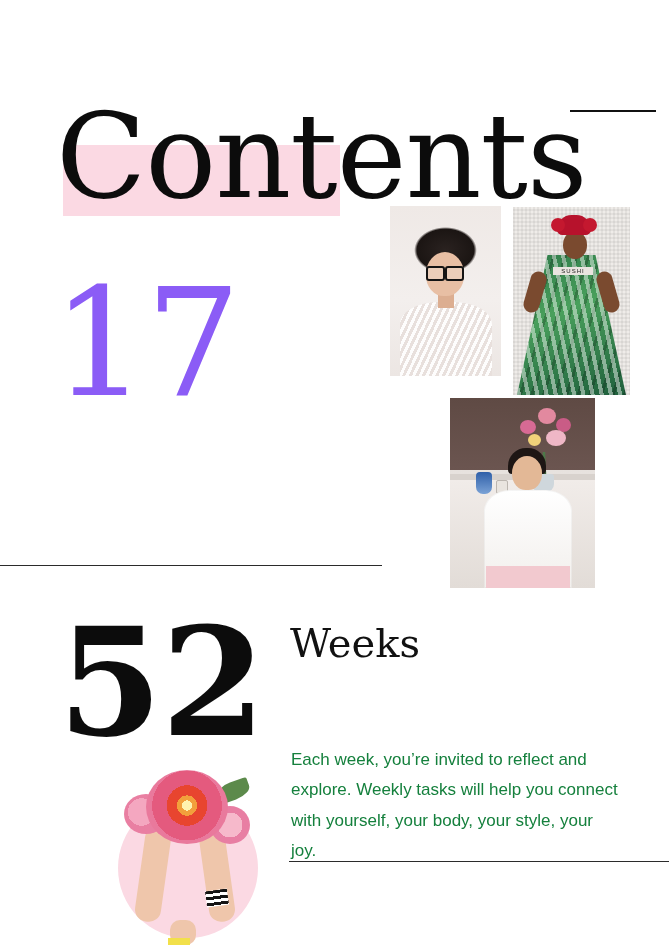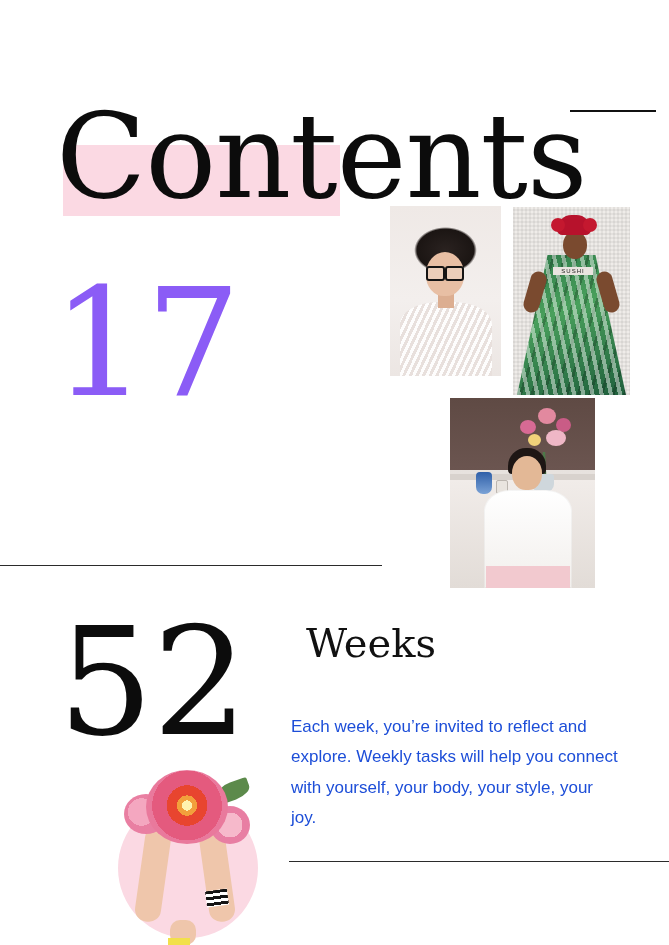"52" .num-52 { font-weight: 400 -> 700 }
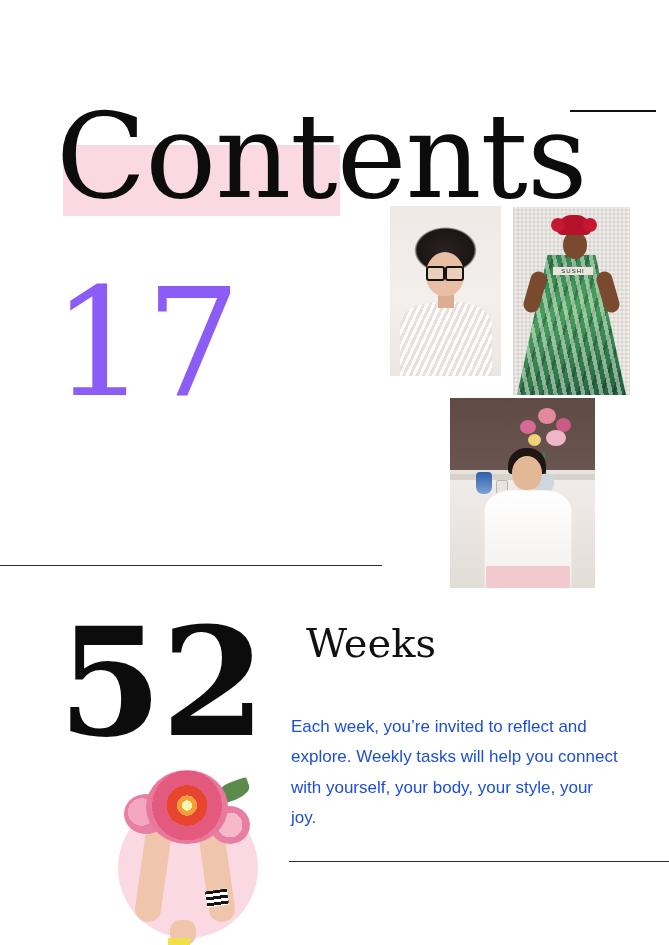"Weeks" .head-weeks { margin-left: 16px -> none }
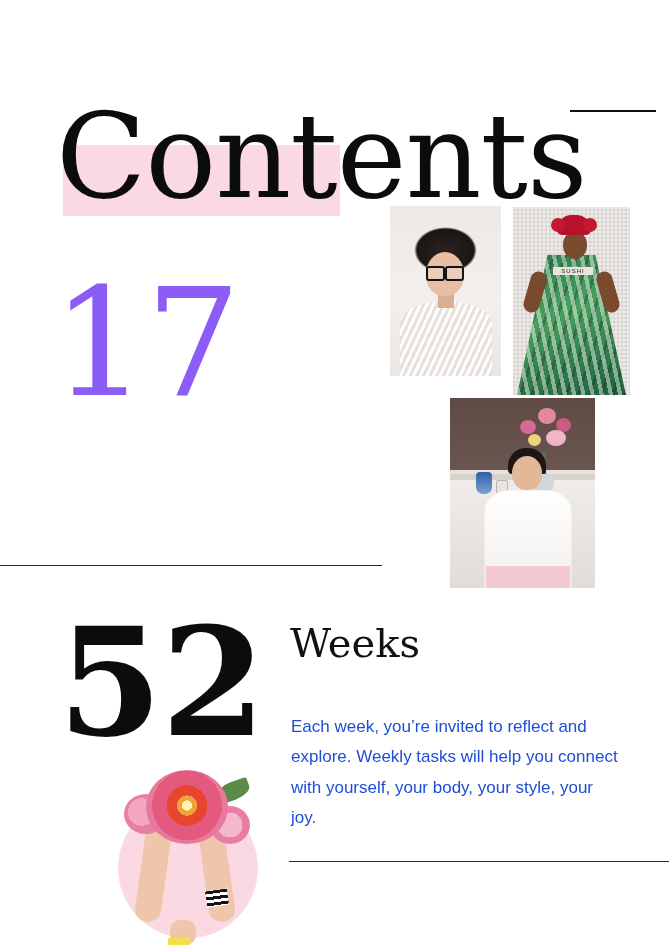"Each week, you’re invited to" .body-52 { color: #1d4ed8 -> #15803d; top: 679px -> 712px }
